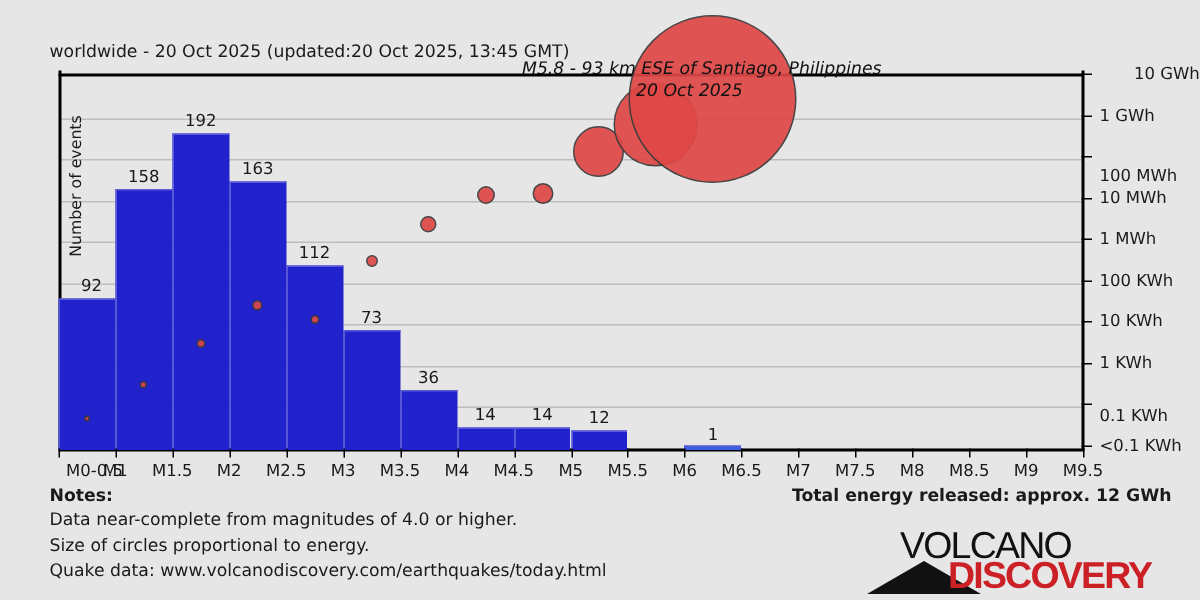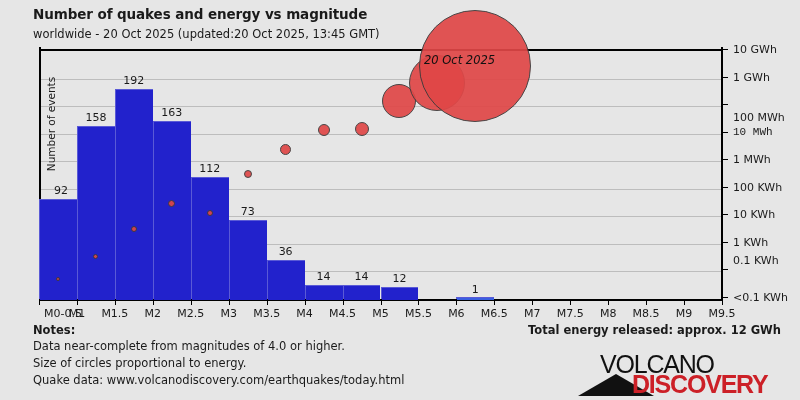"Number of quakes and energy" div.title { html: <div>Number of quakes and energy vs magnitude</div> -> none }
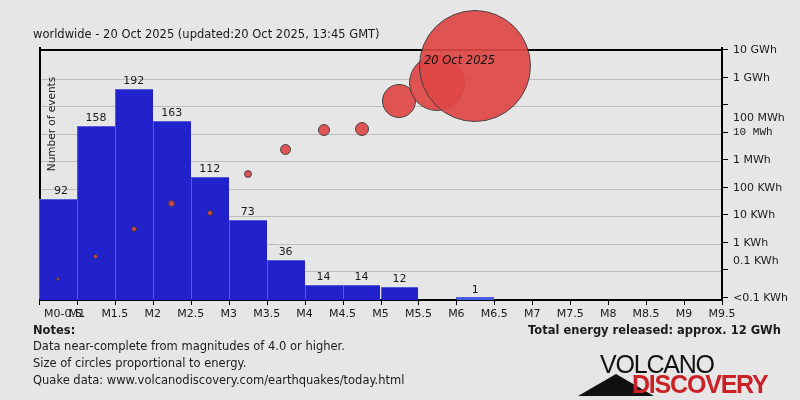"M5.8 - 93 km ESE" div.annotation { html: none -> <div>M5.8 - 93 km ESE of Santiago, Philippines</div> }
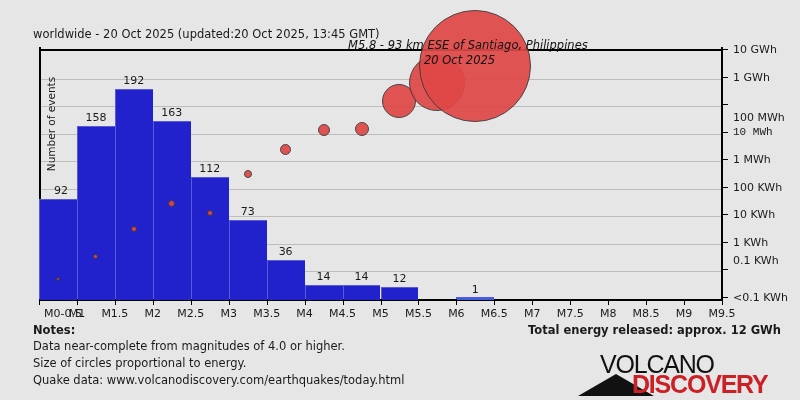"10 GWh" div.ylabel-right { margin-left: none -> 23px }
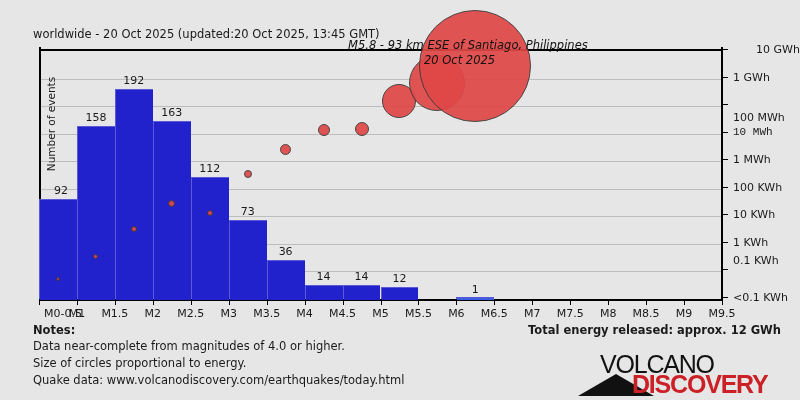"10 MWh" div.ylabel-right { font-family: Liberation Mono, monospace -> none }
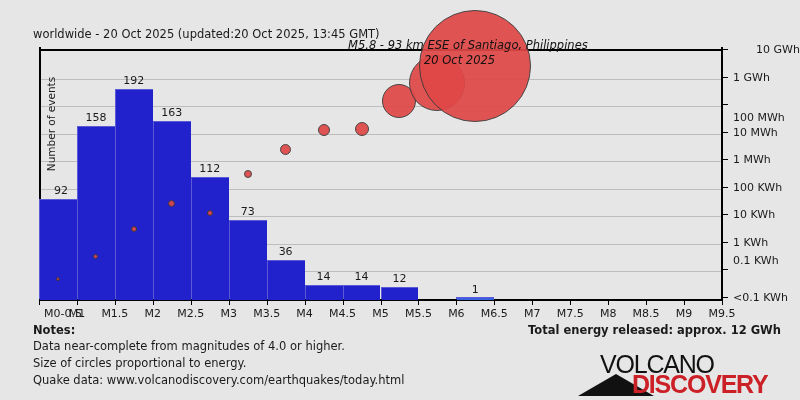"0.1 KWh" div.ylabel-right { top: 260px -> 277px }
